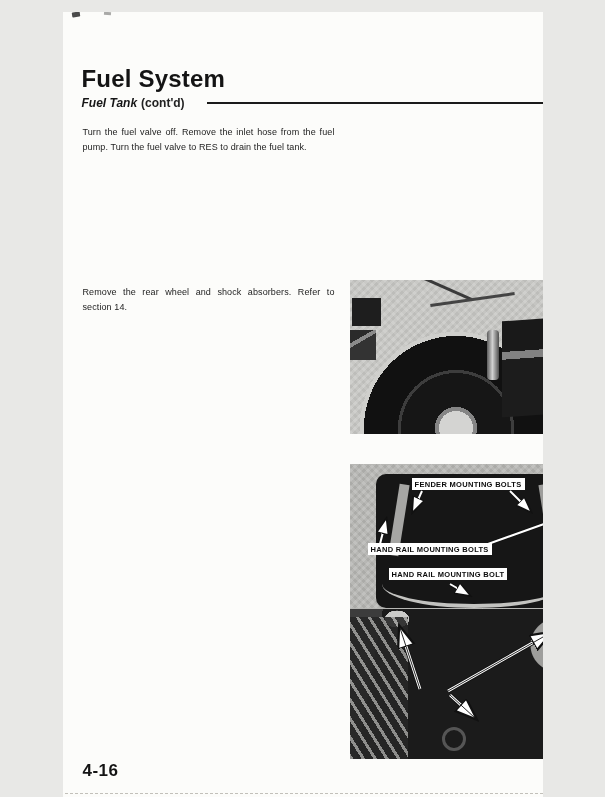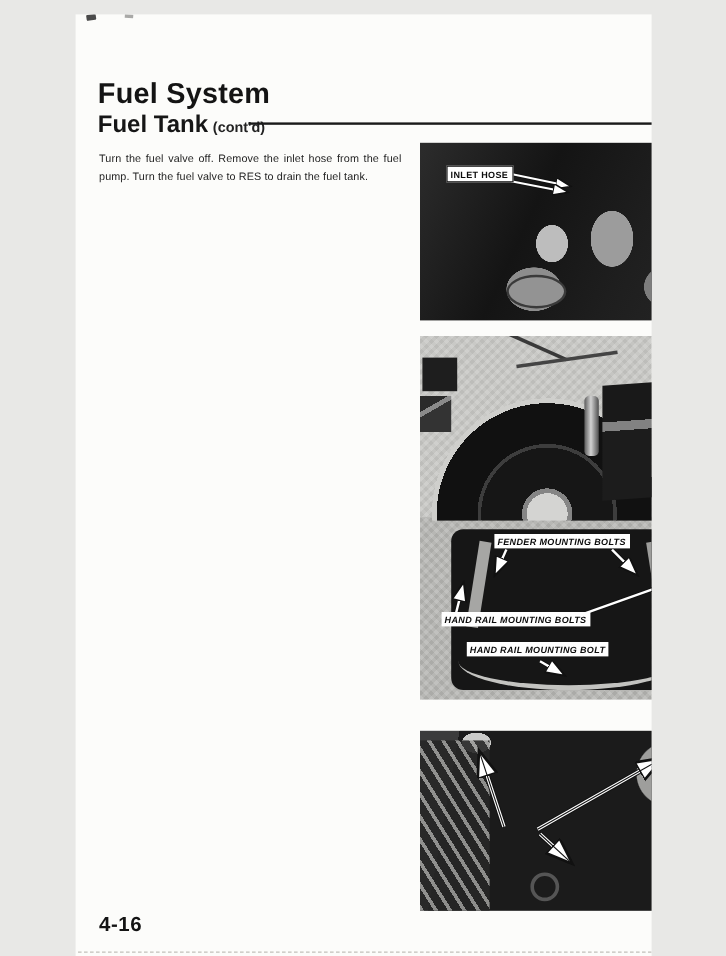"Fuel Tank" .subtitle { font-size: 20px -> 12px; font-style: none -> italic }
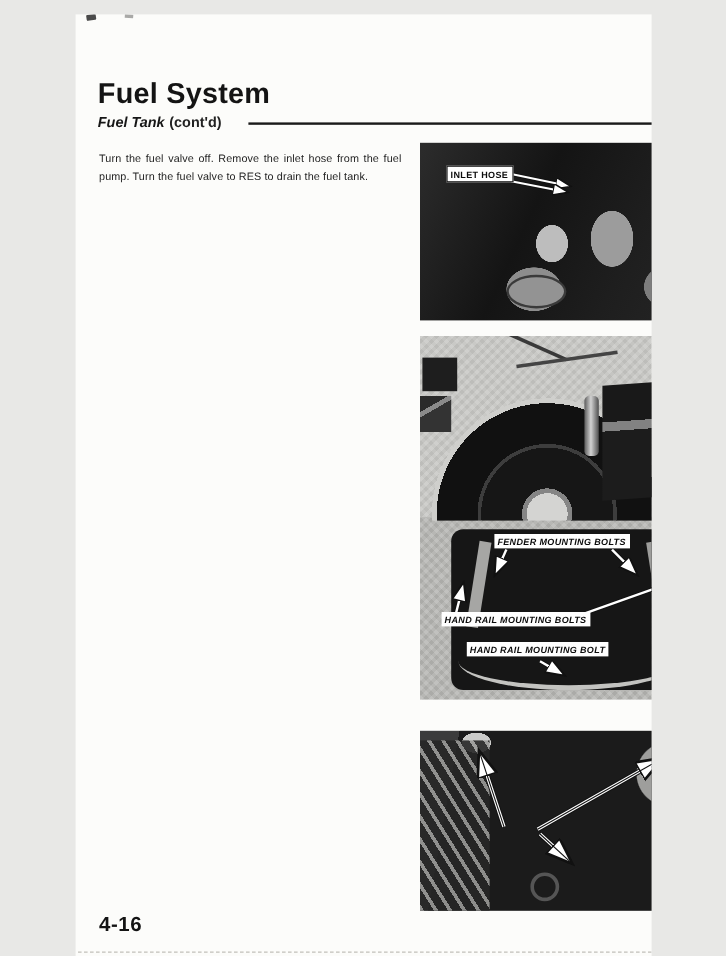"INLET HOSE" div.photo { html: <div> <div></div> <svg> <defs> <marker> <path></path> </marker> </defs> <g> <path></path> <path></path> <path></path> <path></path> </g> </svg> <div>INLET HOSE</div> </div> -> none }
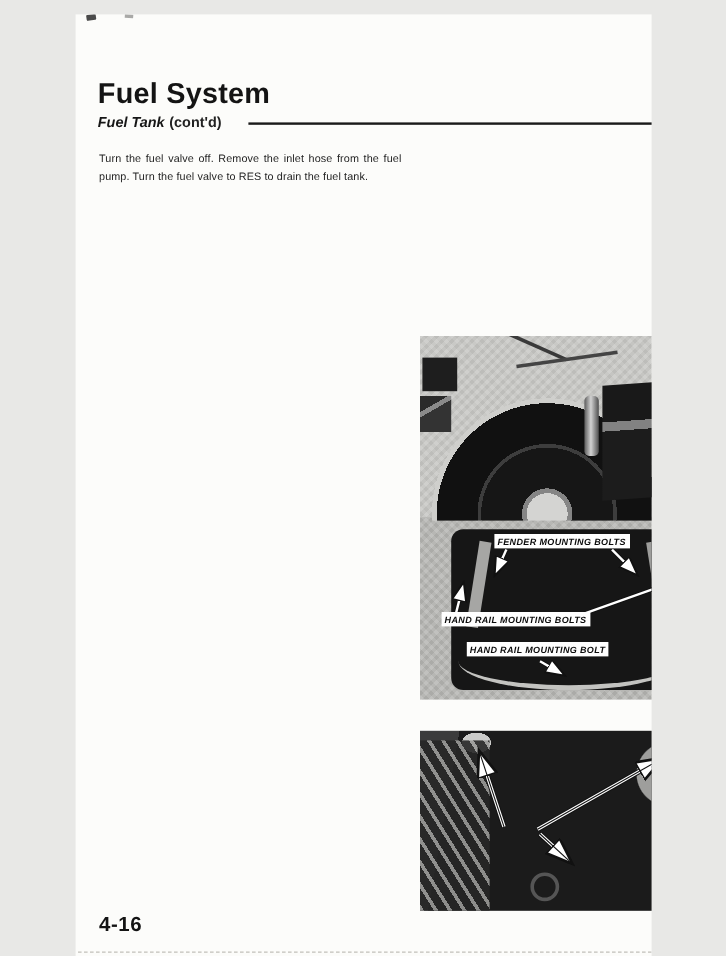"Remove the rear wheel and" p.para { html: none -> <p>Remove the rear wheel and shock absorbers. Refer to section 14.</p> }
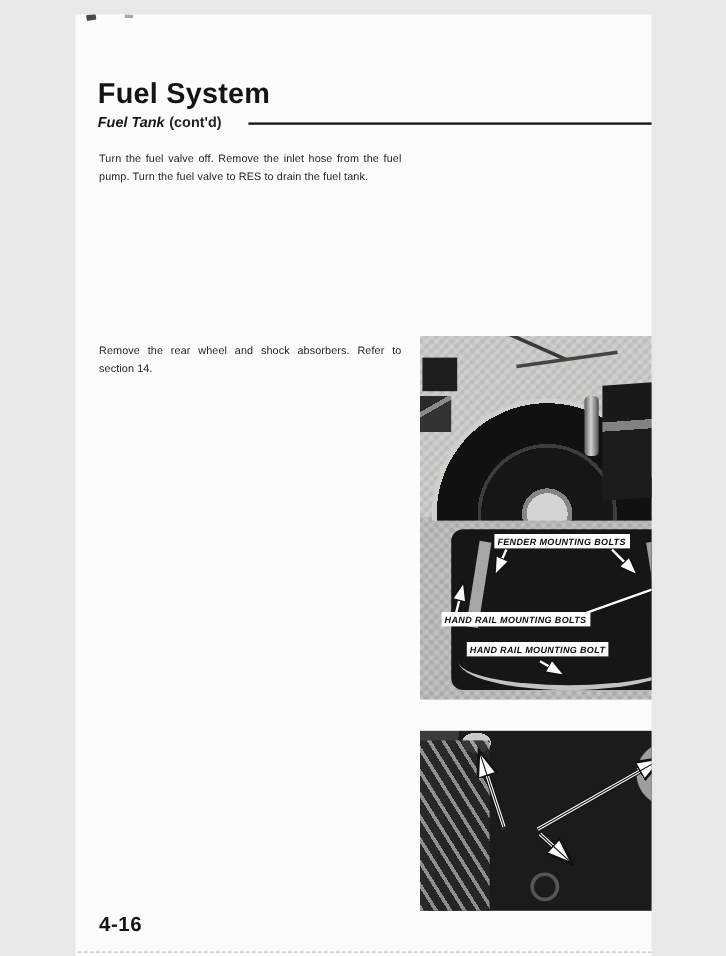"FENDER MOUNTING BOLTS" .photo3 { font-style: italic -> none; top: 419px -> 452px }
